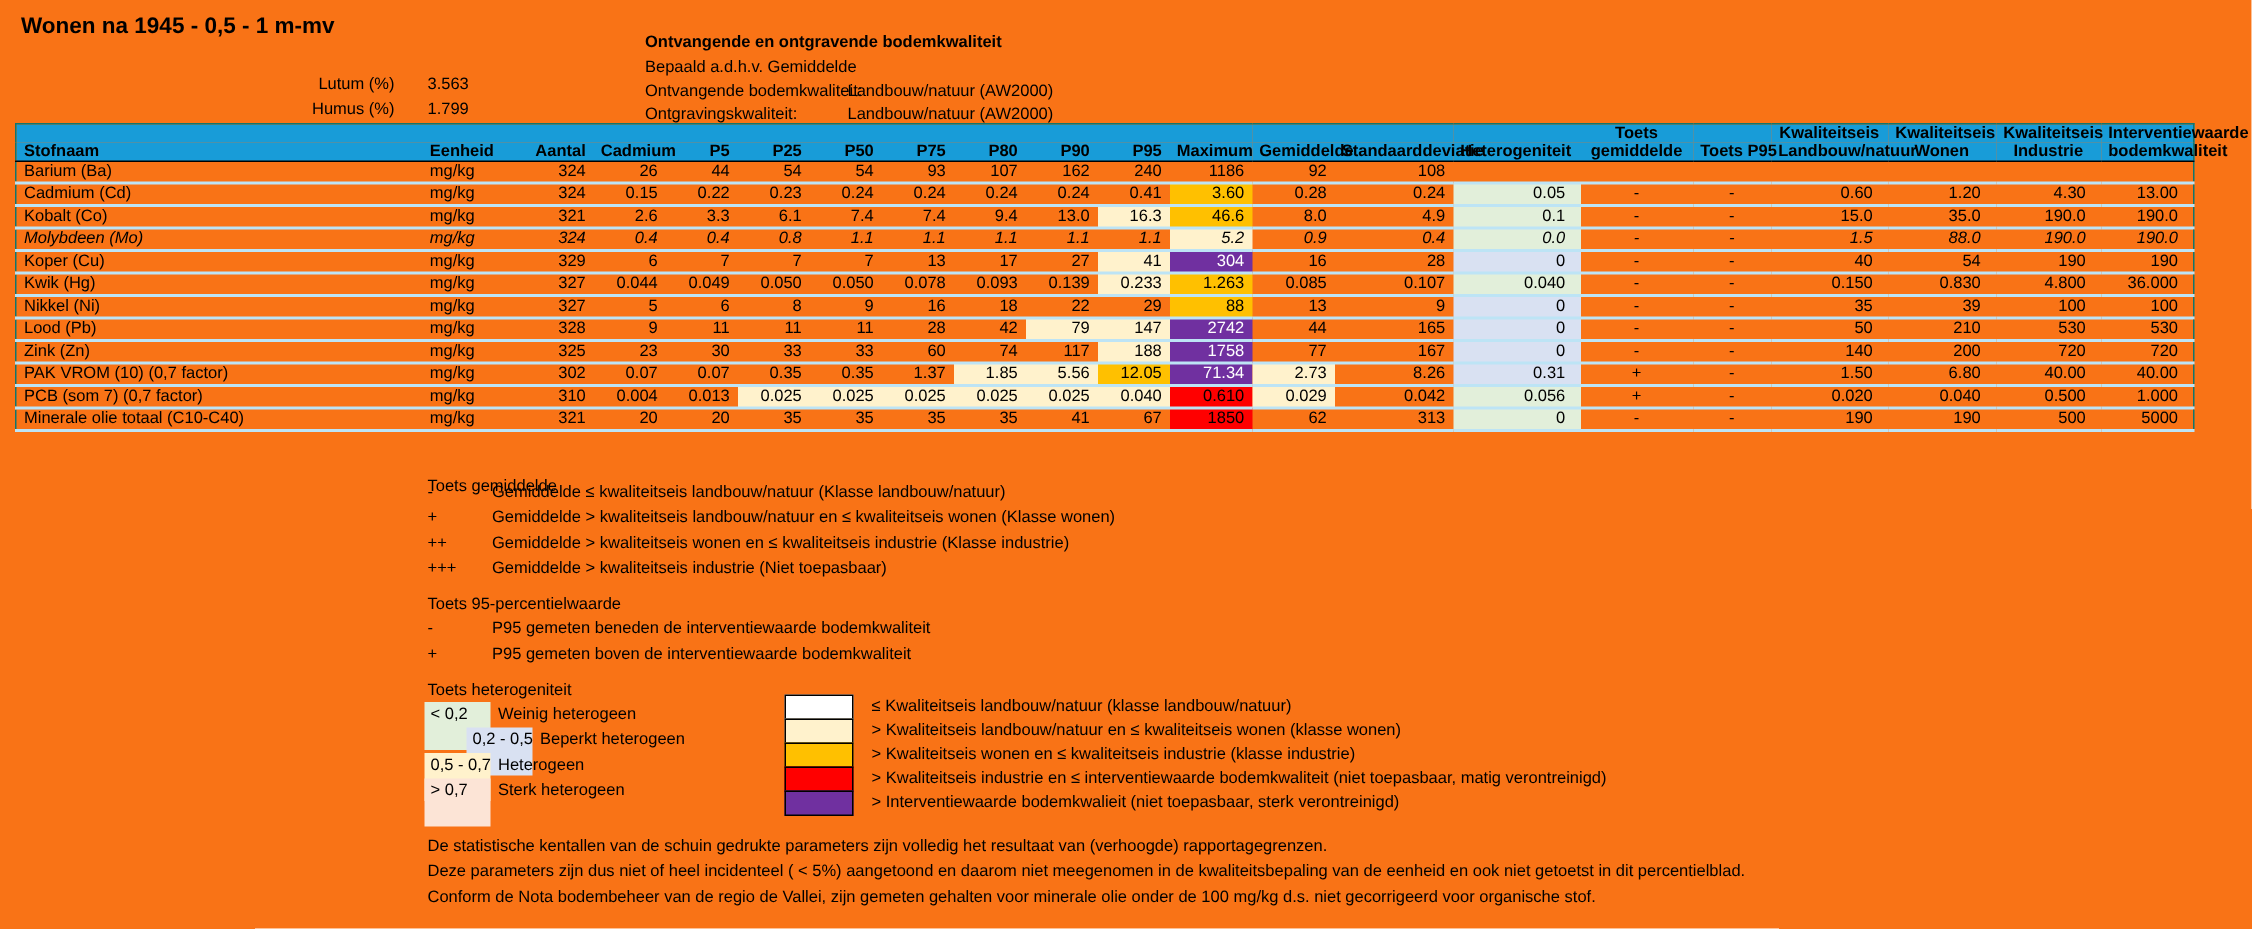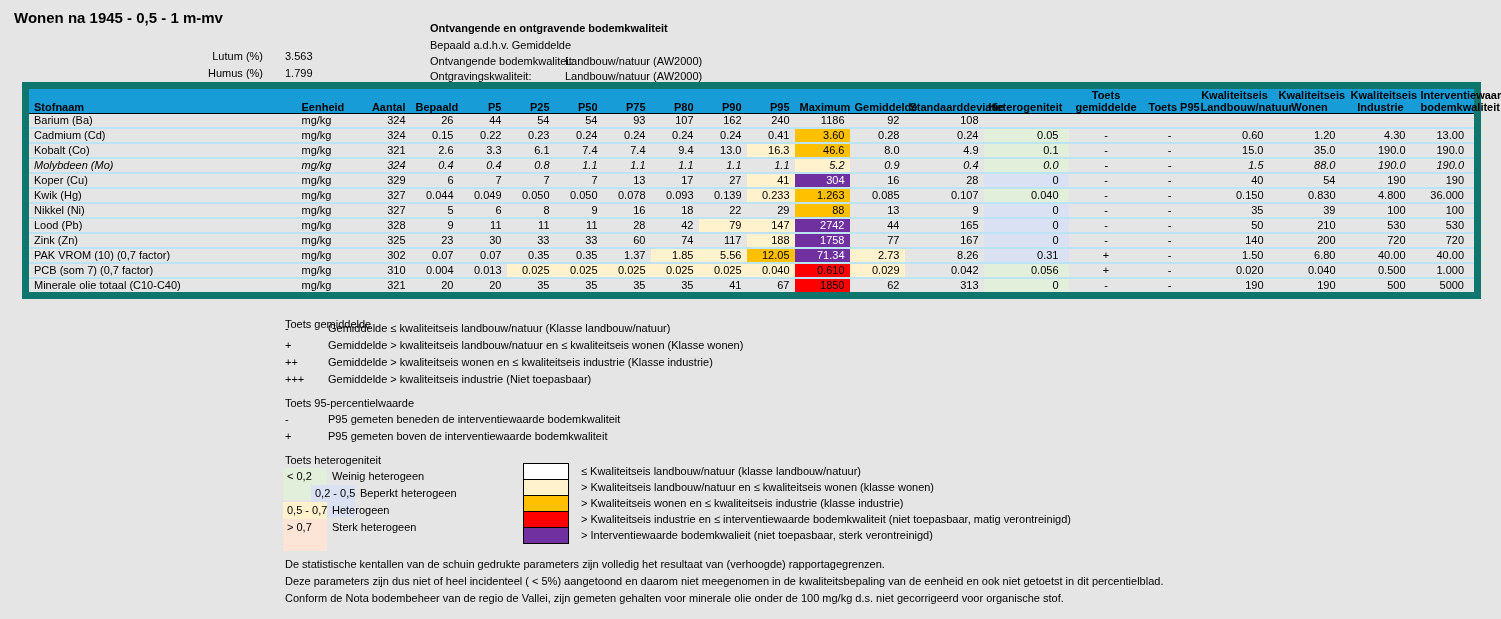"Wonen na 1945 - 0,5" .sheet { background: #e5e5e5 -> #f97316 }
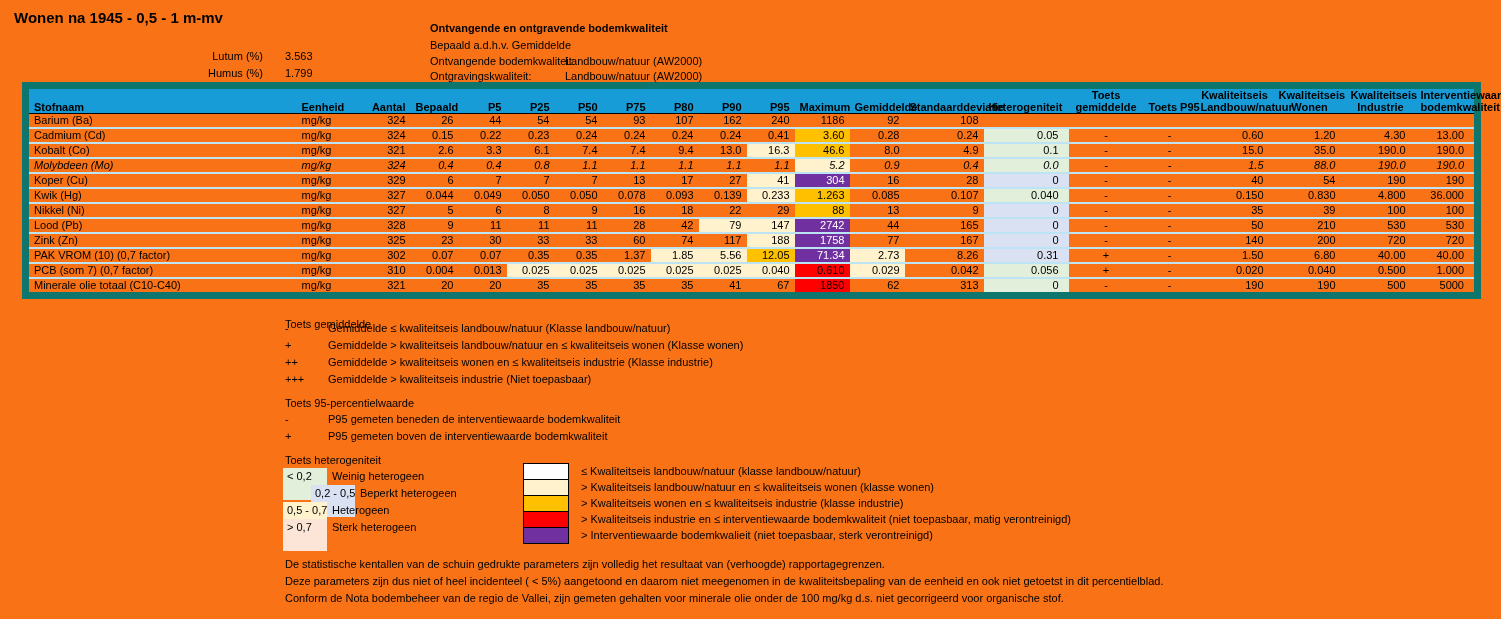"Toets" table.stats { border: 7px solid #0f766e -> 1px solid #0f766e; margin-left: 12px -> none }
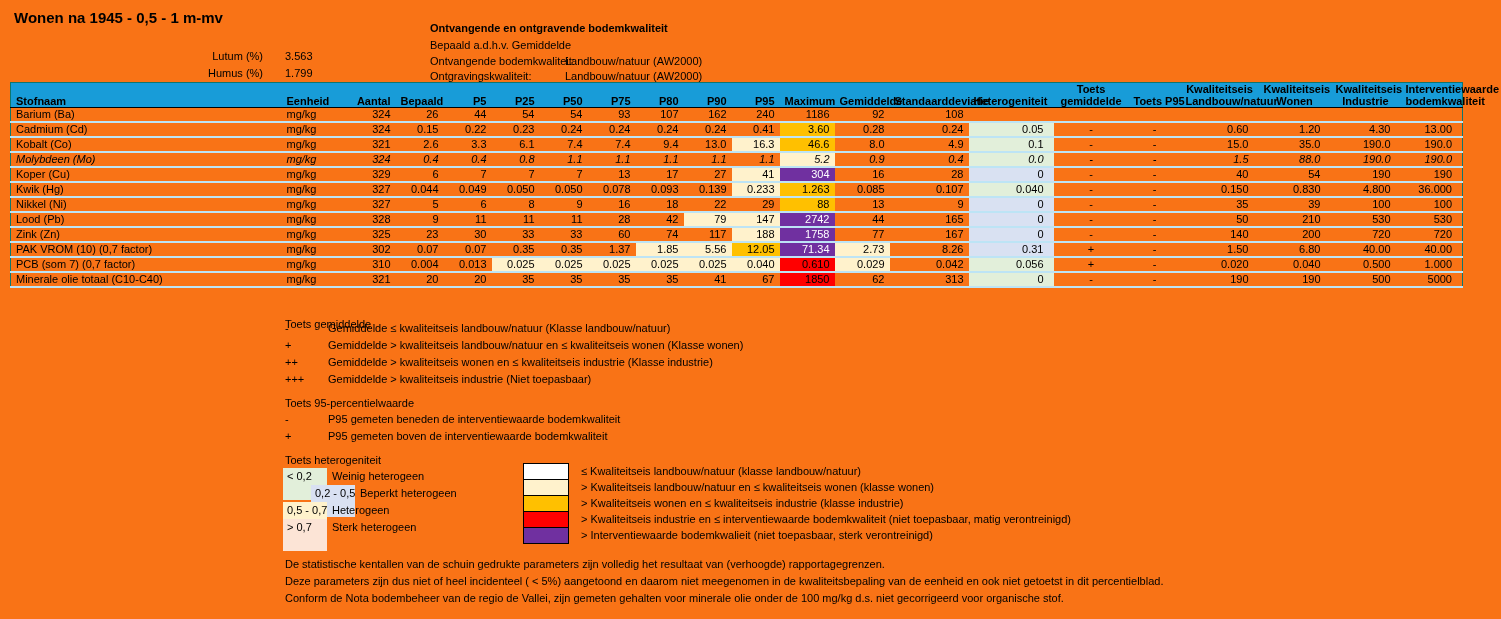"Bepaald" th.ar { text: Bepaald -> Cadmium }
